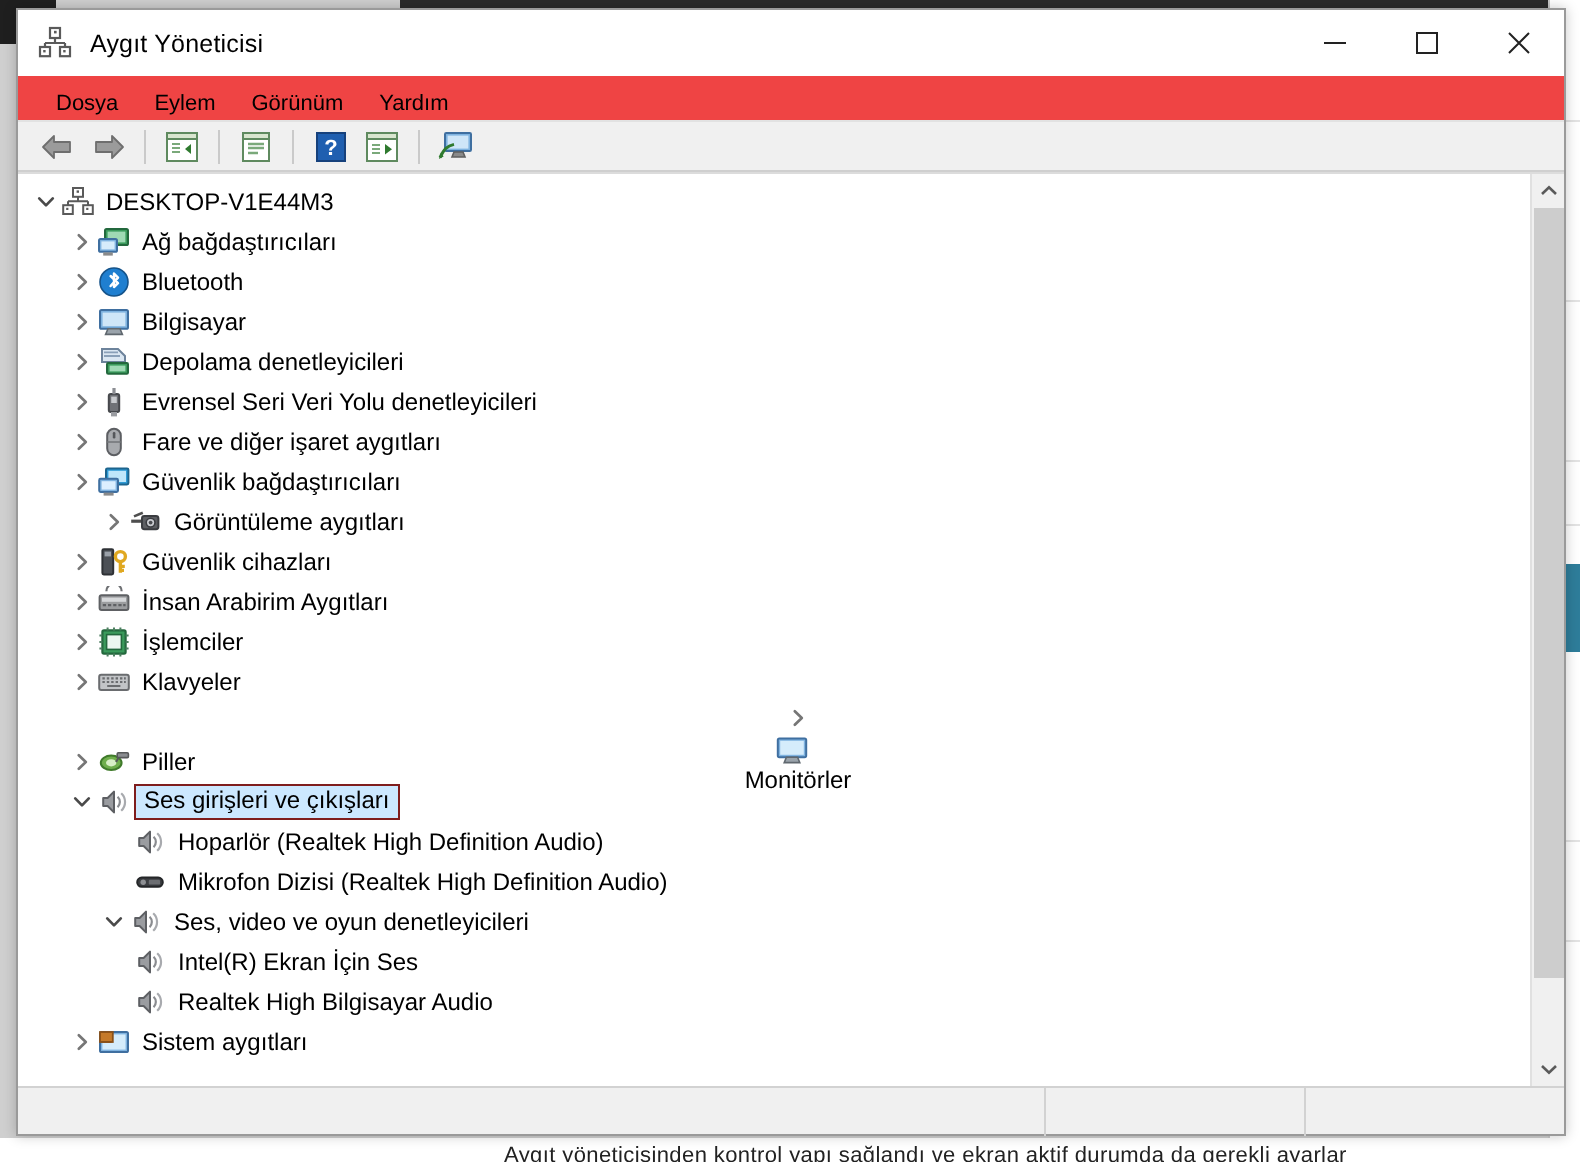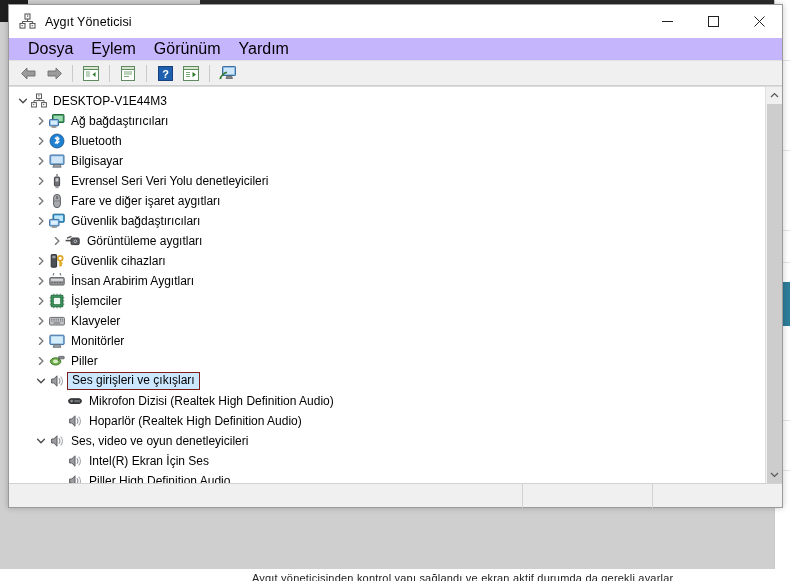"Aygıt Yöneticisi" #window { height: 504px -> 564px }
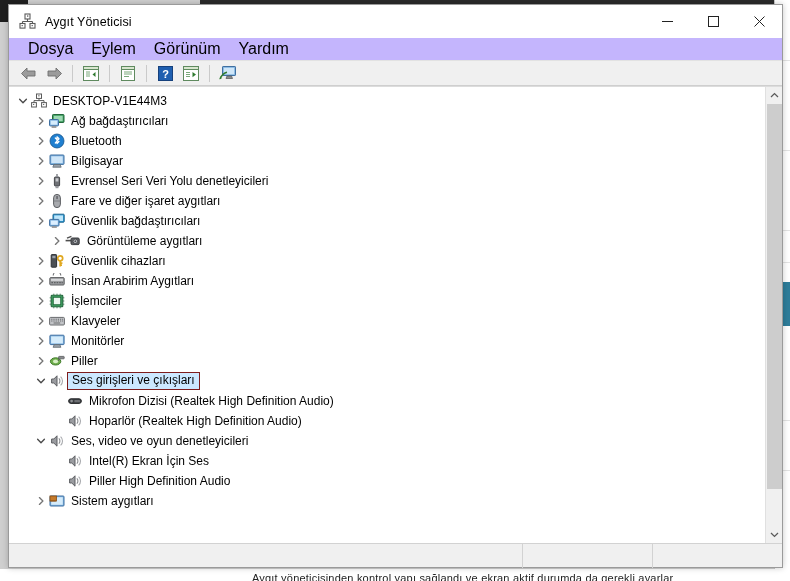"Dosya" #menubar { align-items: center -> flex-end; background: #c4b5fd -> #ef4444; font-size: 16px -> 11px }
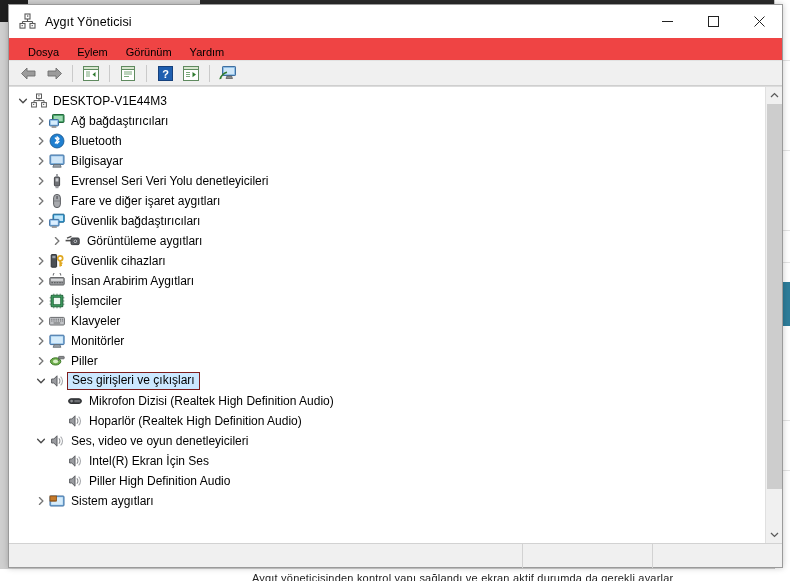"Depolama denetleyicileri" div.row { html: none -> <div> <span> <svg> <path></path> </svg> </span> <span><svg> <path></path> <path></path> <rect></rect> <rect></rect> </svg></span> <span>Depolama denetleyicileri</span> </div> }
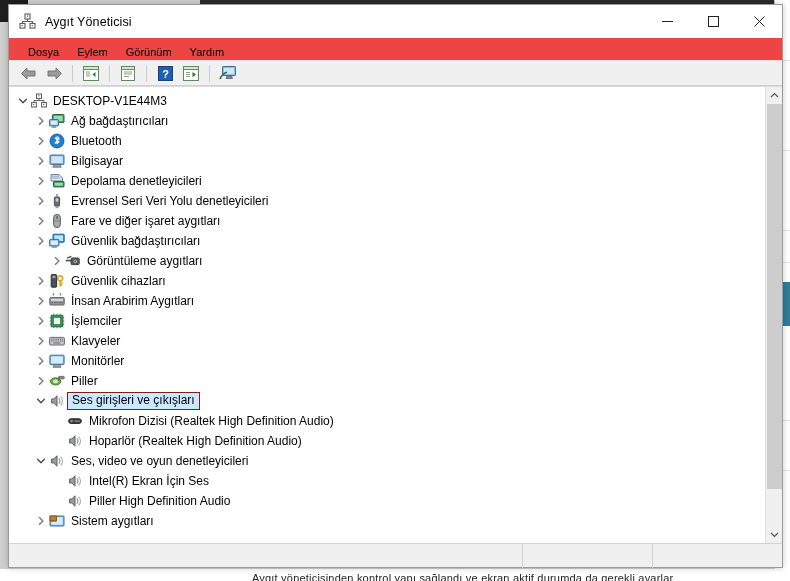"Monitörler" div.row { flex-direction: none -> column }
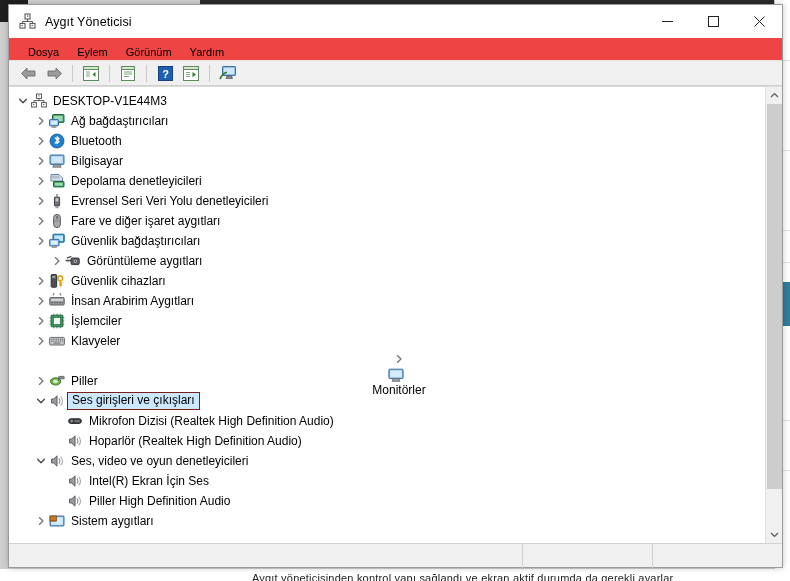"Mikrofon Dizisi (Realtek High Definition" div.row { order: before "Hoparlör (Realtek High Definition Audio)" -> after "Hoparlör (Realtek High Definition Audio)" }
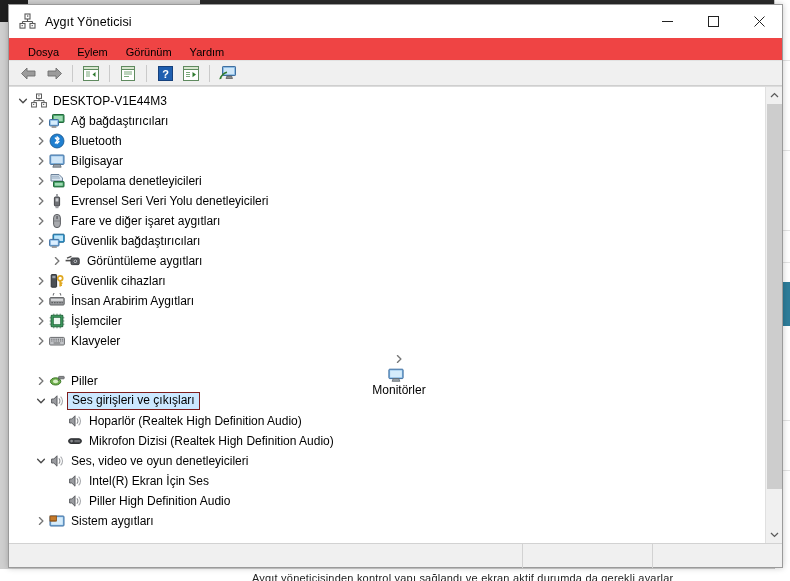"Ses, video ve oyun denetleyicileri" div.row { padding-left: 24px -> 40px }
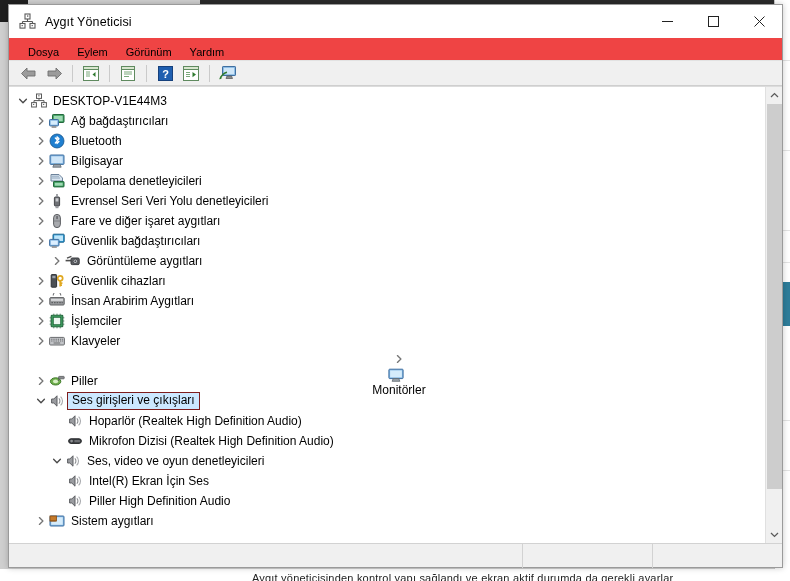"Piller High Definition Audio" span.rowlabel { text: Piller High Definition -> Realtek High Bilgisayar }
